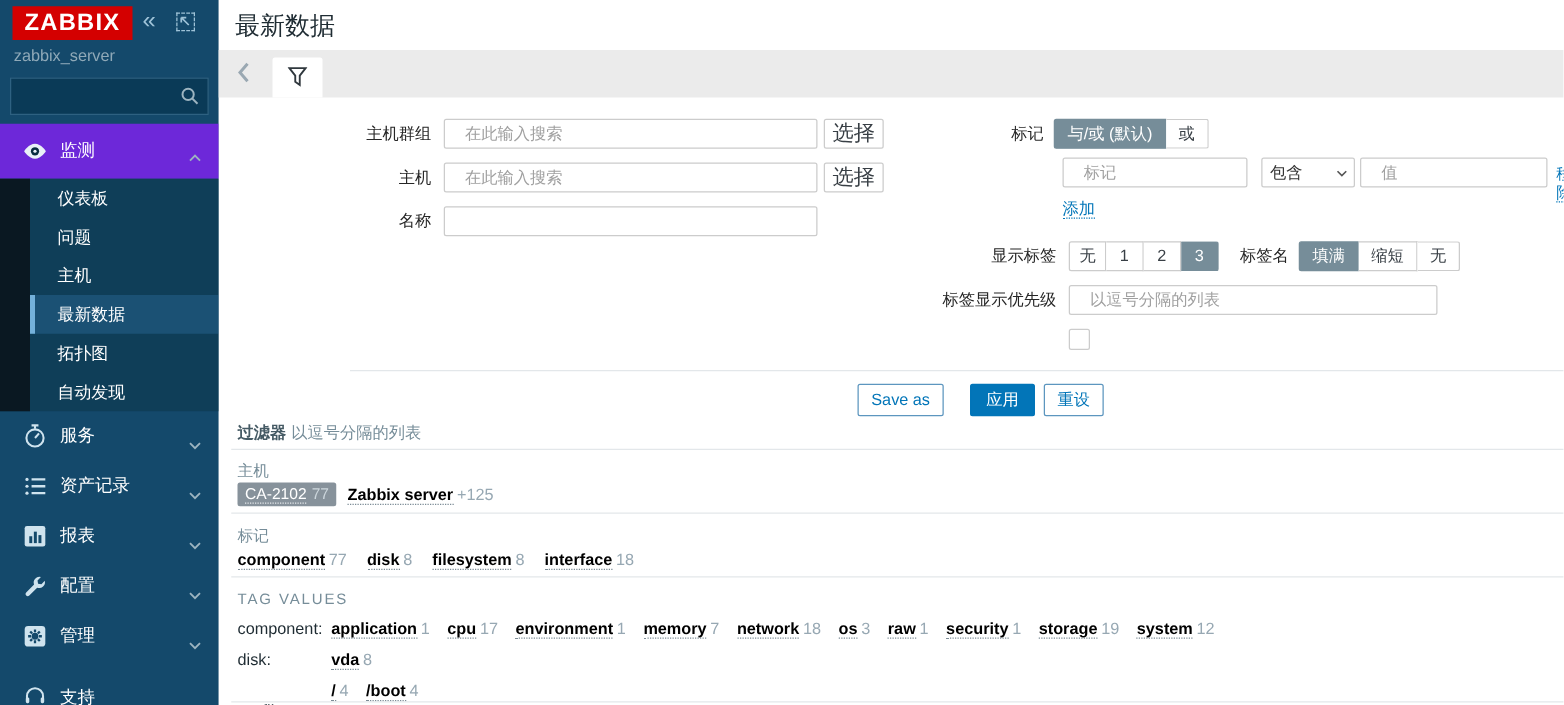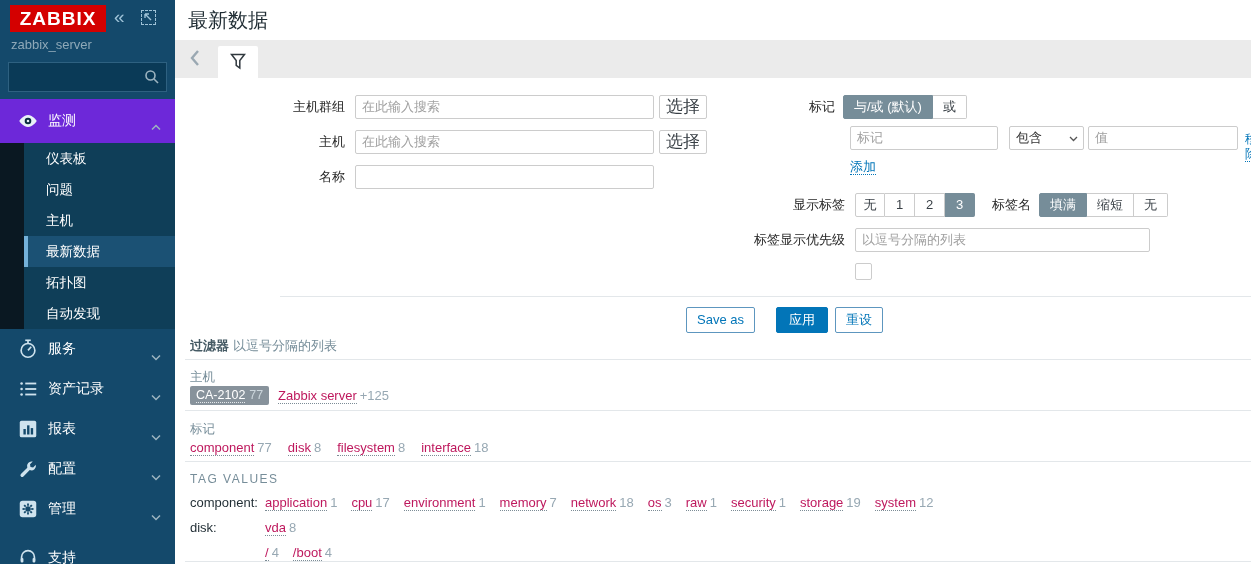"在此输入搜索" .tinput { padding: 0 6px -> 0 16px }
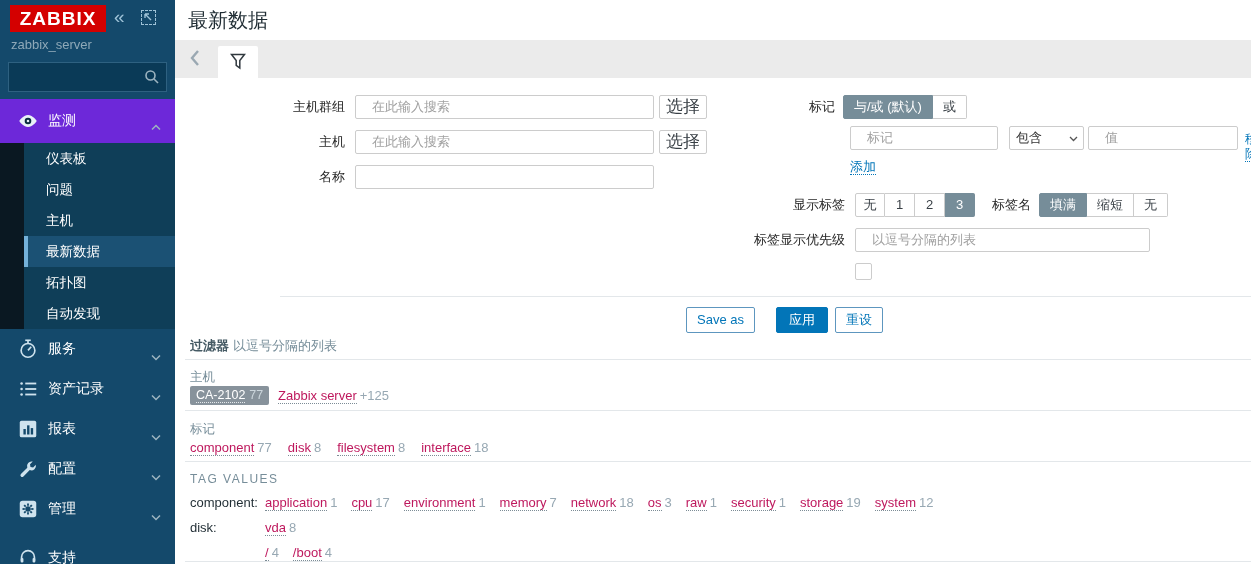"Zabbix server" .dark-link { color: #be185d -> #000000; font-weight: none -> bold }
